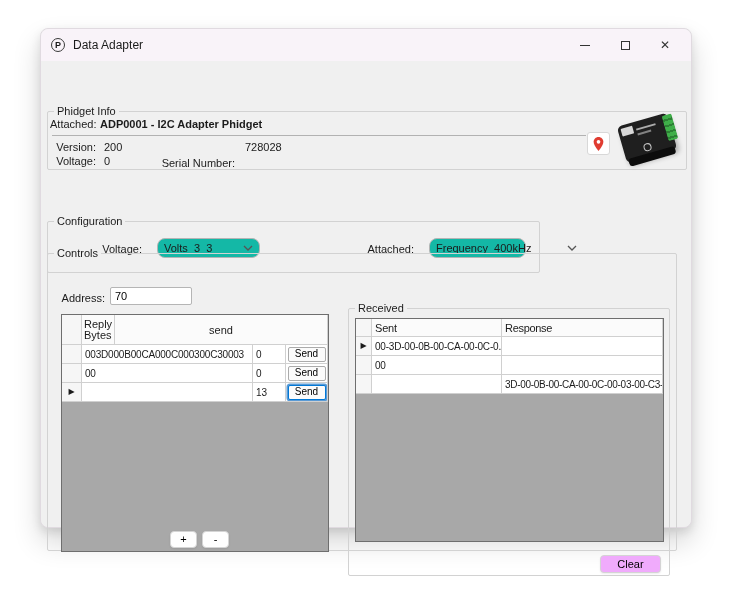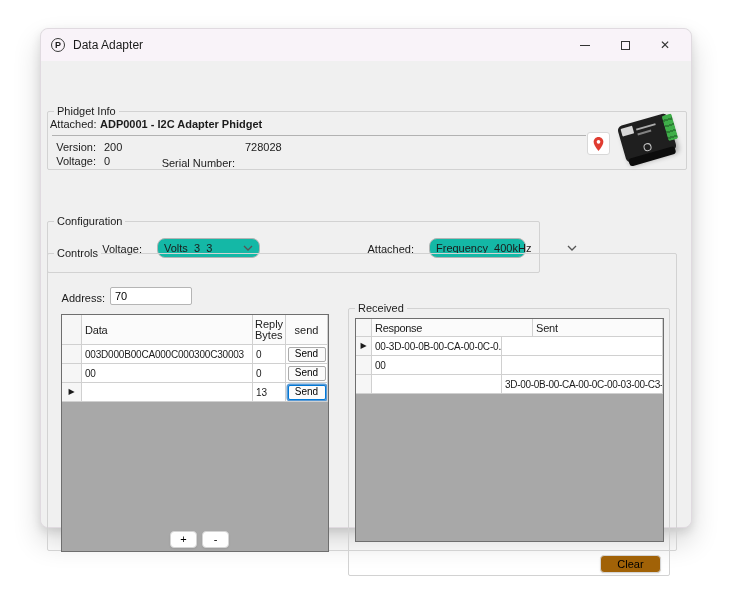"Data" div.g-cell { html: <div>Data</div> -> none }
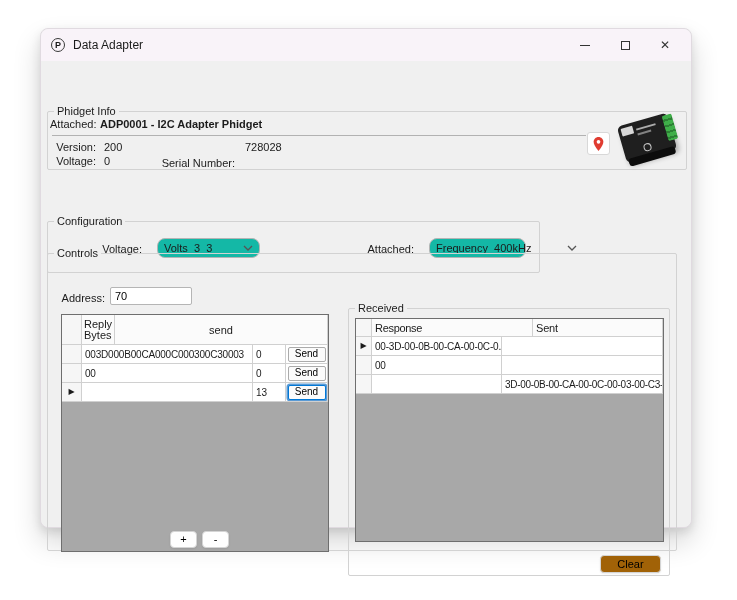"Response" div.g-cell { order: before "Sent" -> after "Sent" }
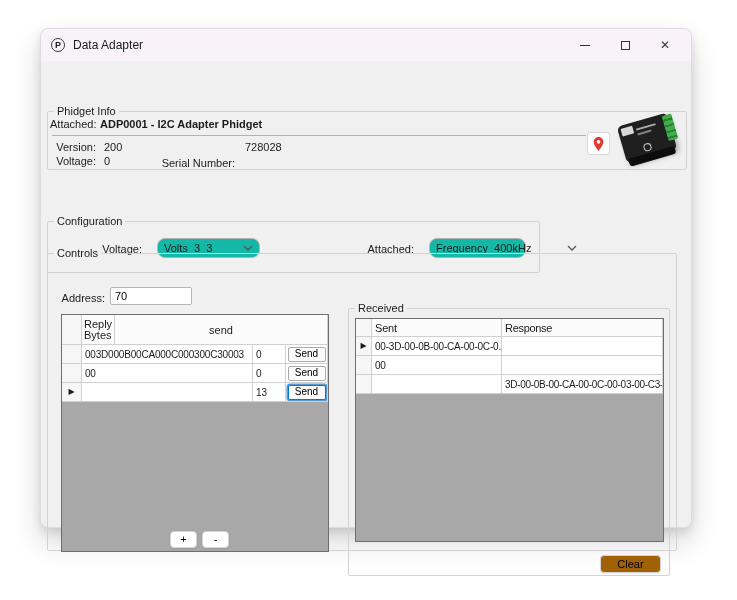"Clear" .clear-btn { background: #a16207 -> #f0abfc }
